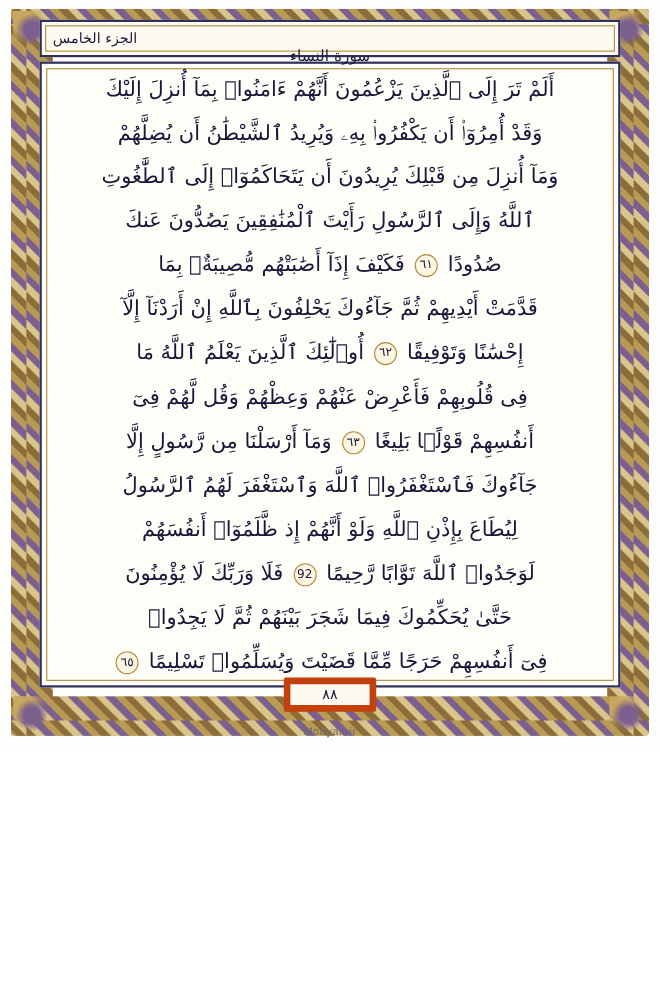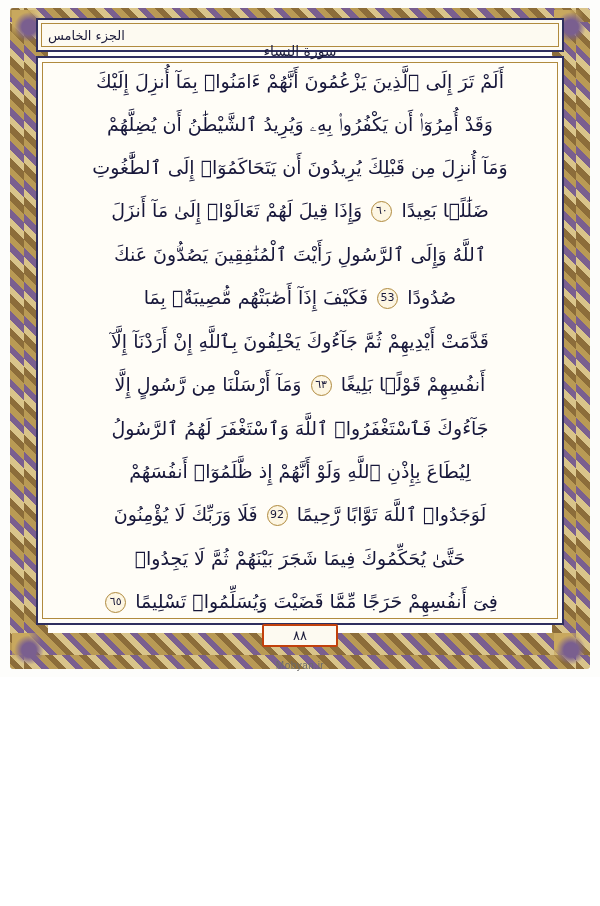"ضَلَٰلًۢا بَعِيدًا ٦٠ وَإِذَا قِيلَ" div.ayah-line { html: <div> <span>ضَلَٰلًۢا بَعِيدًا</span> <span>٦٠</span> <span>وَإِذَا قِيلَ لَهُمْ تَعَالَوْا۟ إِلَىٰ مَآ أَنزَلَ</span> </div> -> none }
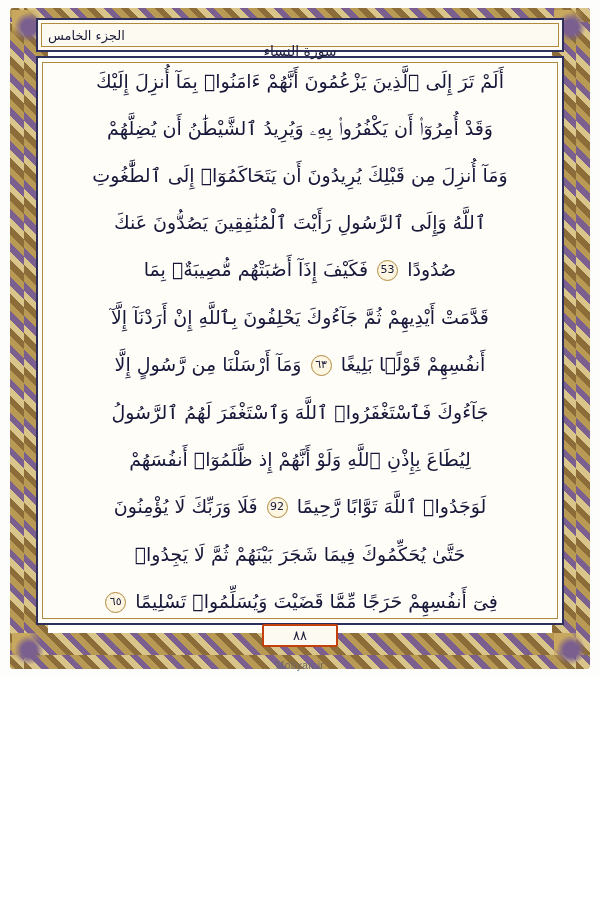"53" span.ayah-num { text: 53 -> ٦١ }
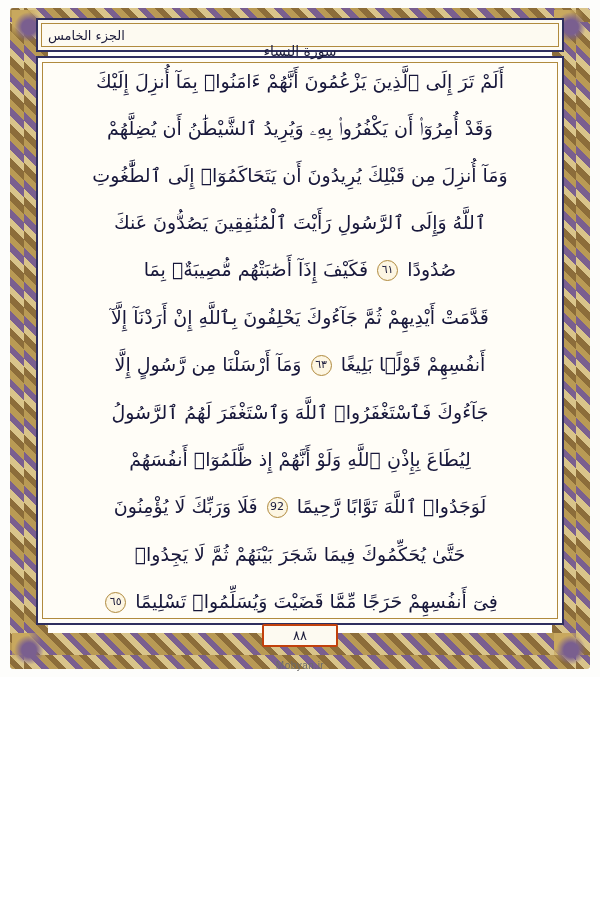"إِحْسَٰنًا وَتَوْفِيقًا ٦٢ أُو۟لَٰٓئِكَ" div.ayah-line { html: none -> <div> <span>إِحْسَٰنًا وَتَوْفِيقًا</span> <span>٦٢</span> <span>أُو۟لَٰٓئِكَ ٱلَّذِينَ يَعْلَمُ ٱللَّهُ مَا</span> </div> }
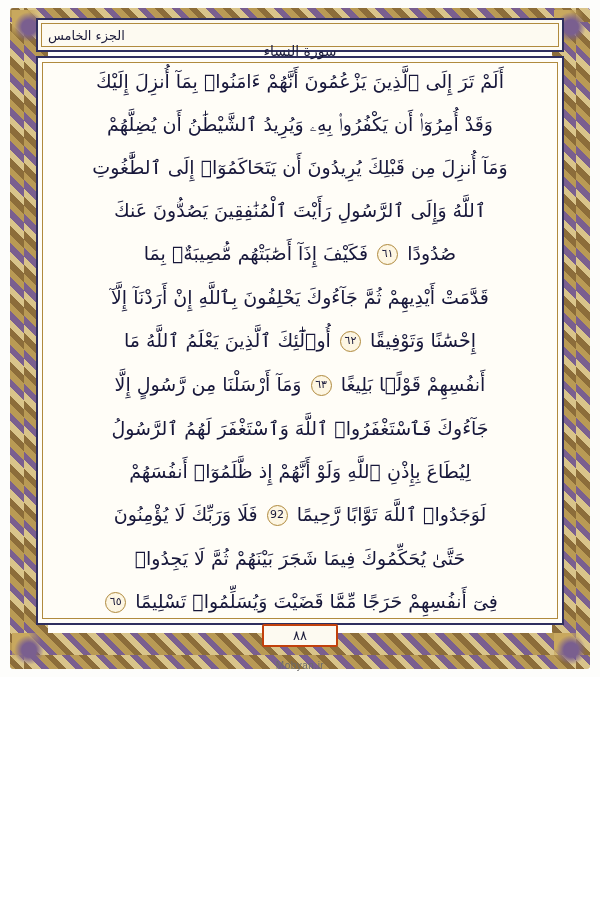"فِى قُلُوبِهِمْ فَأَعْرِضْ عَنْهُمْ" div.ayah-line { html: none -> <div> <span>فِى قُلُوبِهِمْ فَأَعْرِضْ عَنْهُمْ وَعِظْهُمْ وَقُل لَّهُمْ فِىٓ</span> </div> }
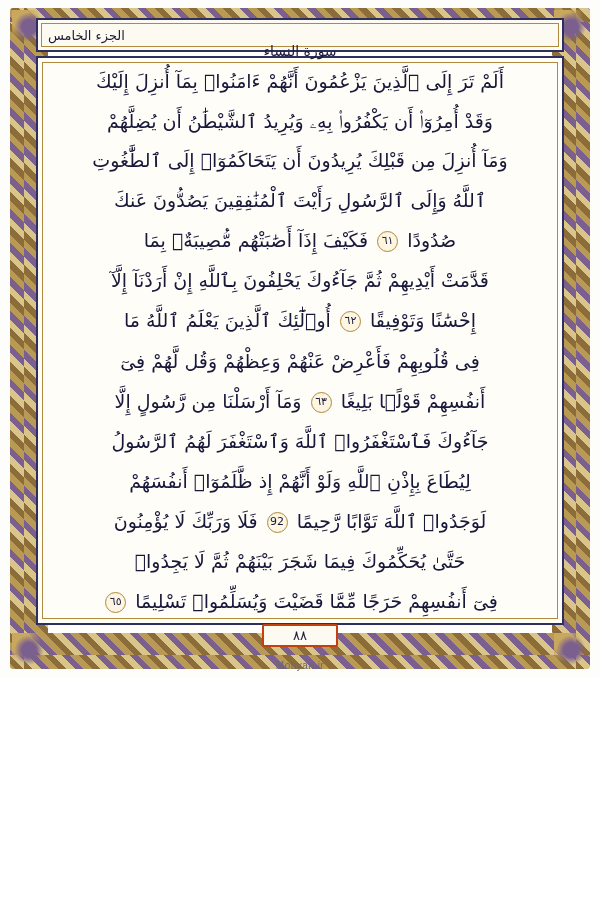"٨٨" .page-number-box { border: 2px solid #c2410c -> 6px solid #c2410c }
